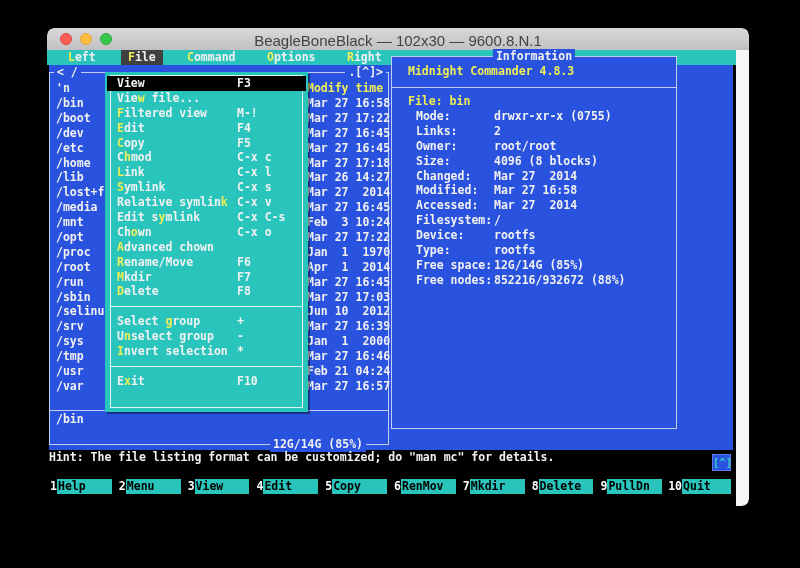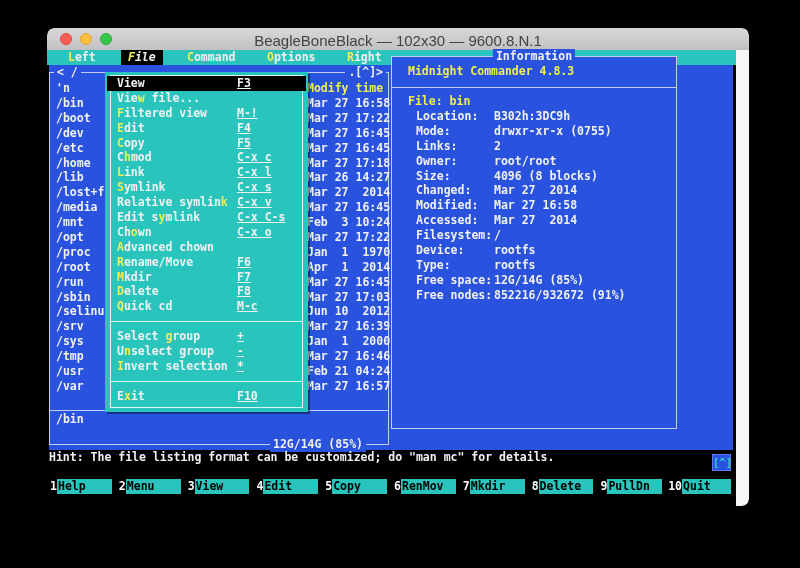"File" .mbitem.active { background: #000000 -> #404040; font-style: italic -> none }
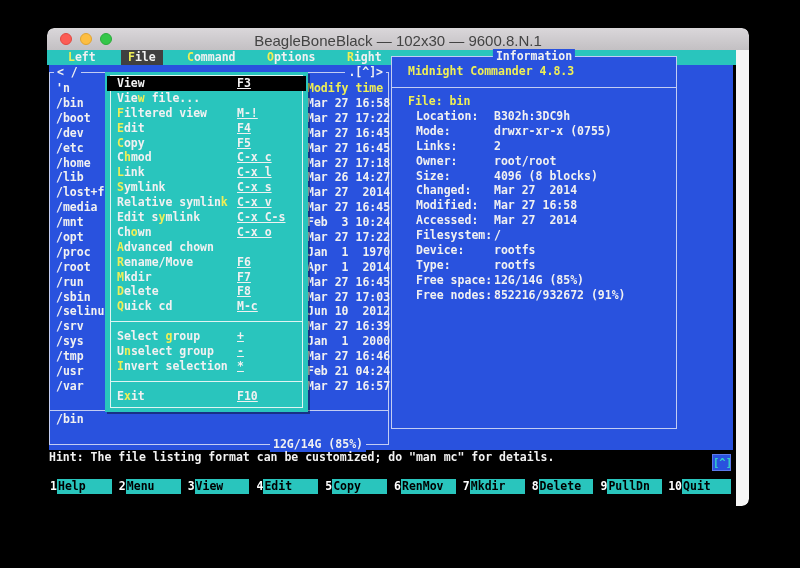"F3" .msc { text-decoration: underline -> none }
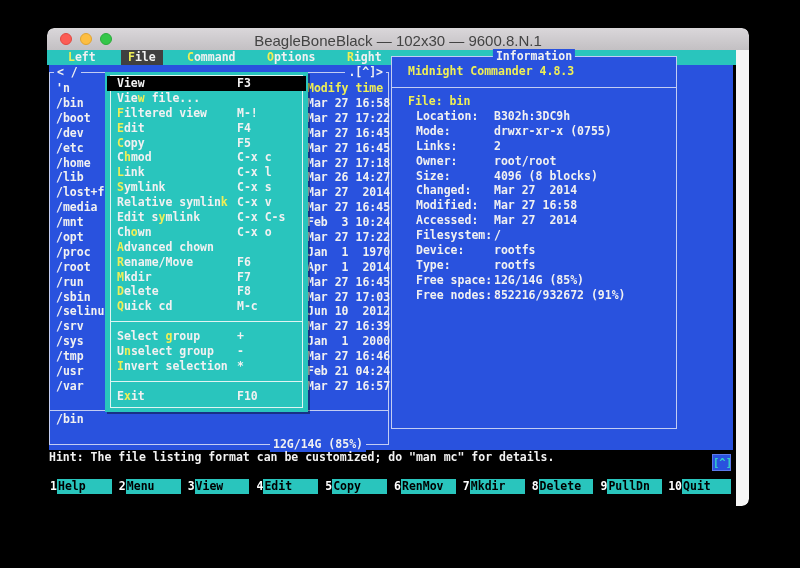"Location: B302h:3DC9h" div.irow { html: <div><span>Location:</span><span>B302h:3DC9h</span></div> -> none }
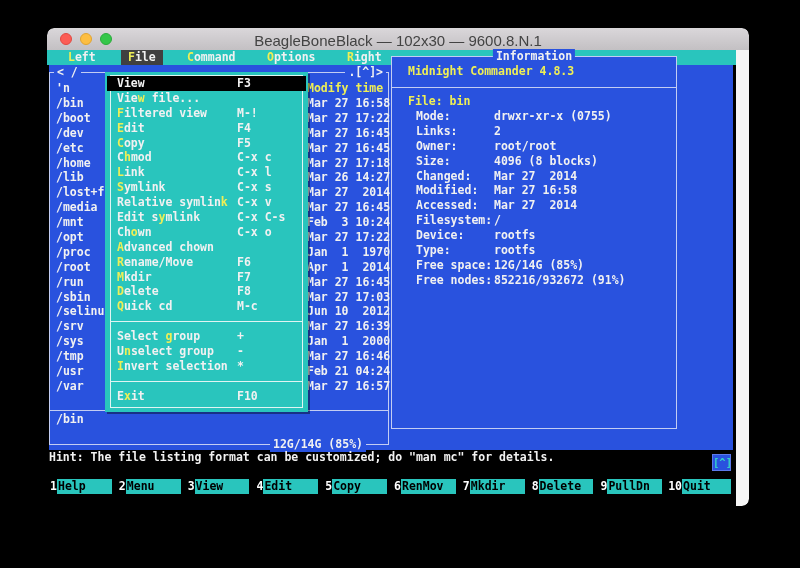"852216/932672 (91%)" span.ival { text: 91% -> 88% }
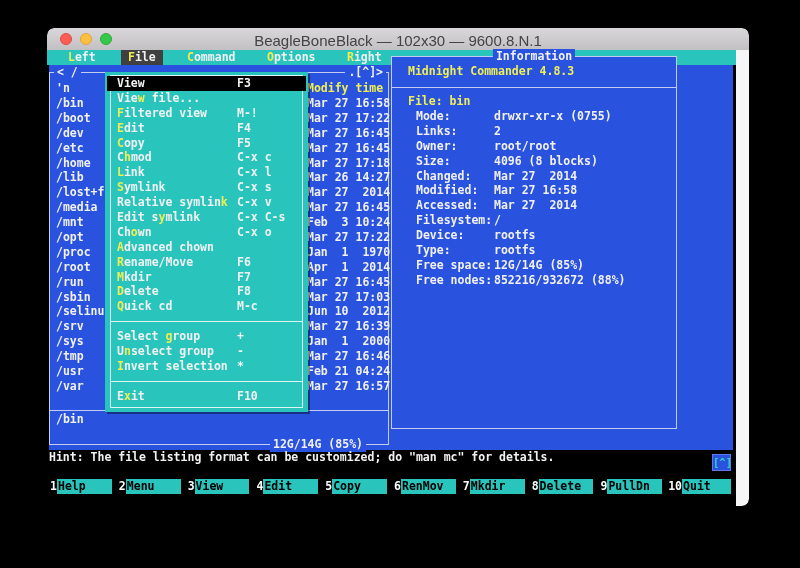"Quick cd" div.mrow { html: <div> <span><span></span><span>Q</span><span>uick cd</span></span> <span>M-c</span> </div> -> none }
